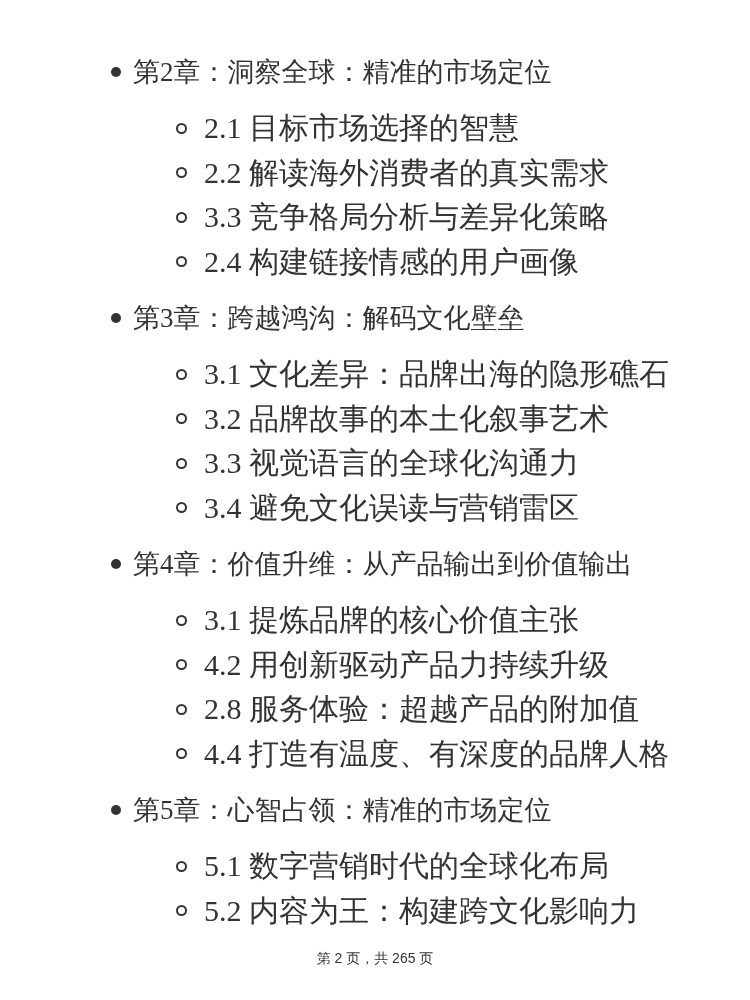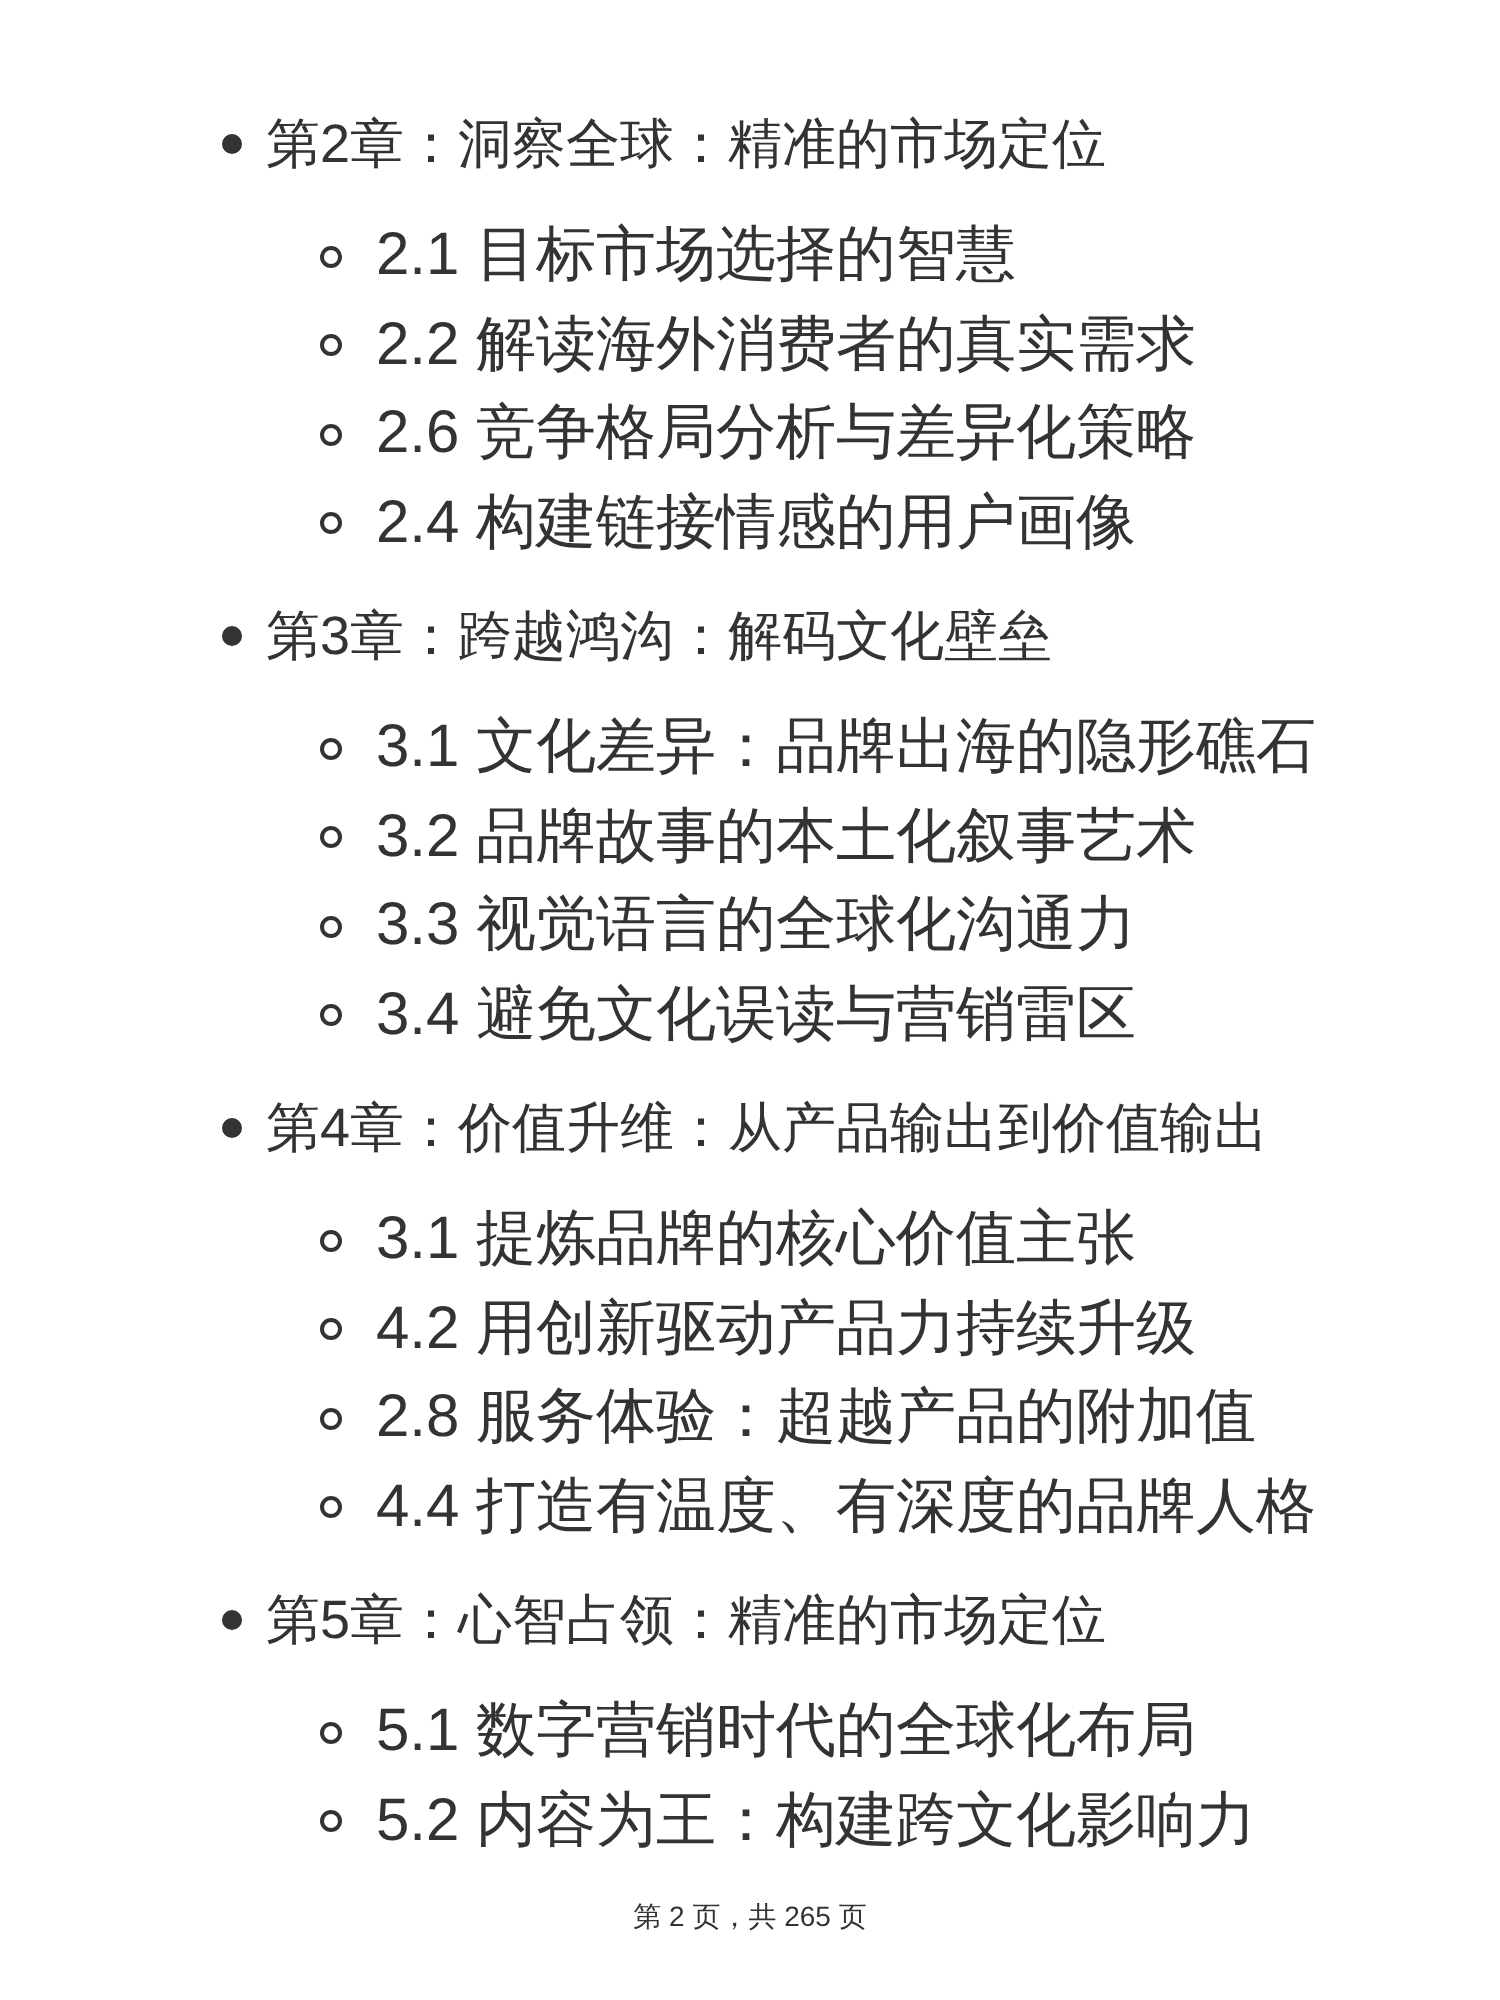"第2章：洞察全球：精准的市场定位" .toc { font-family: none -> Liberation Serif, serif }
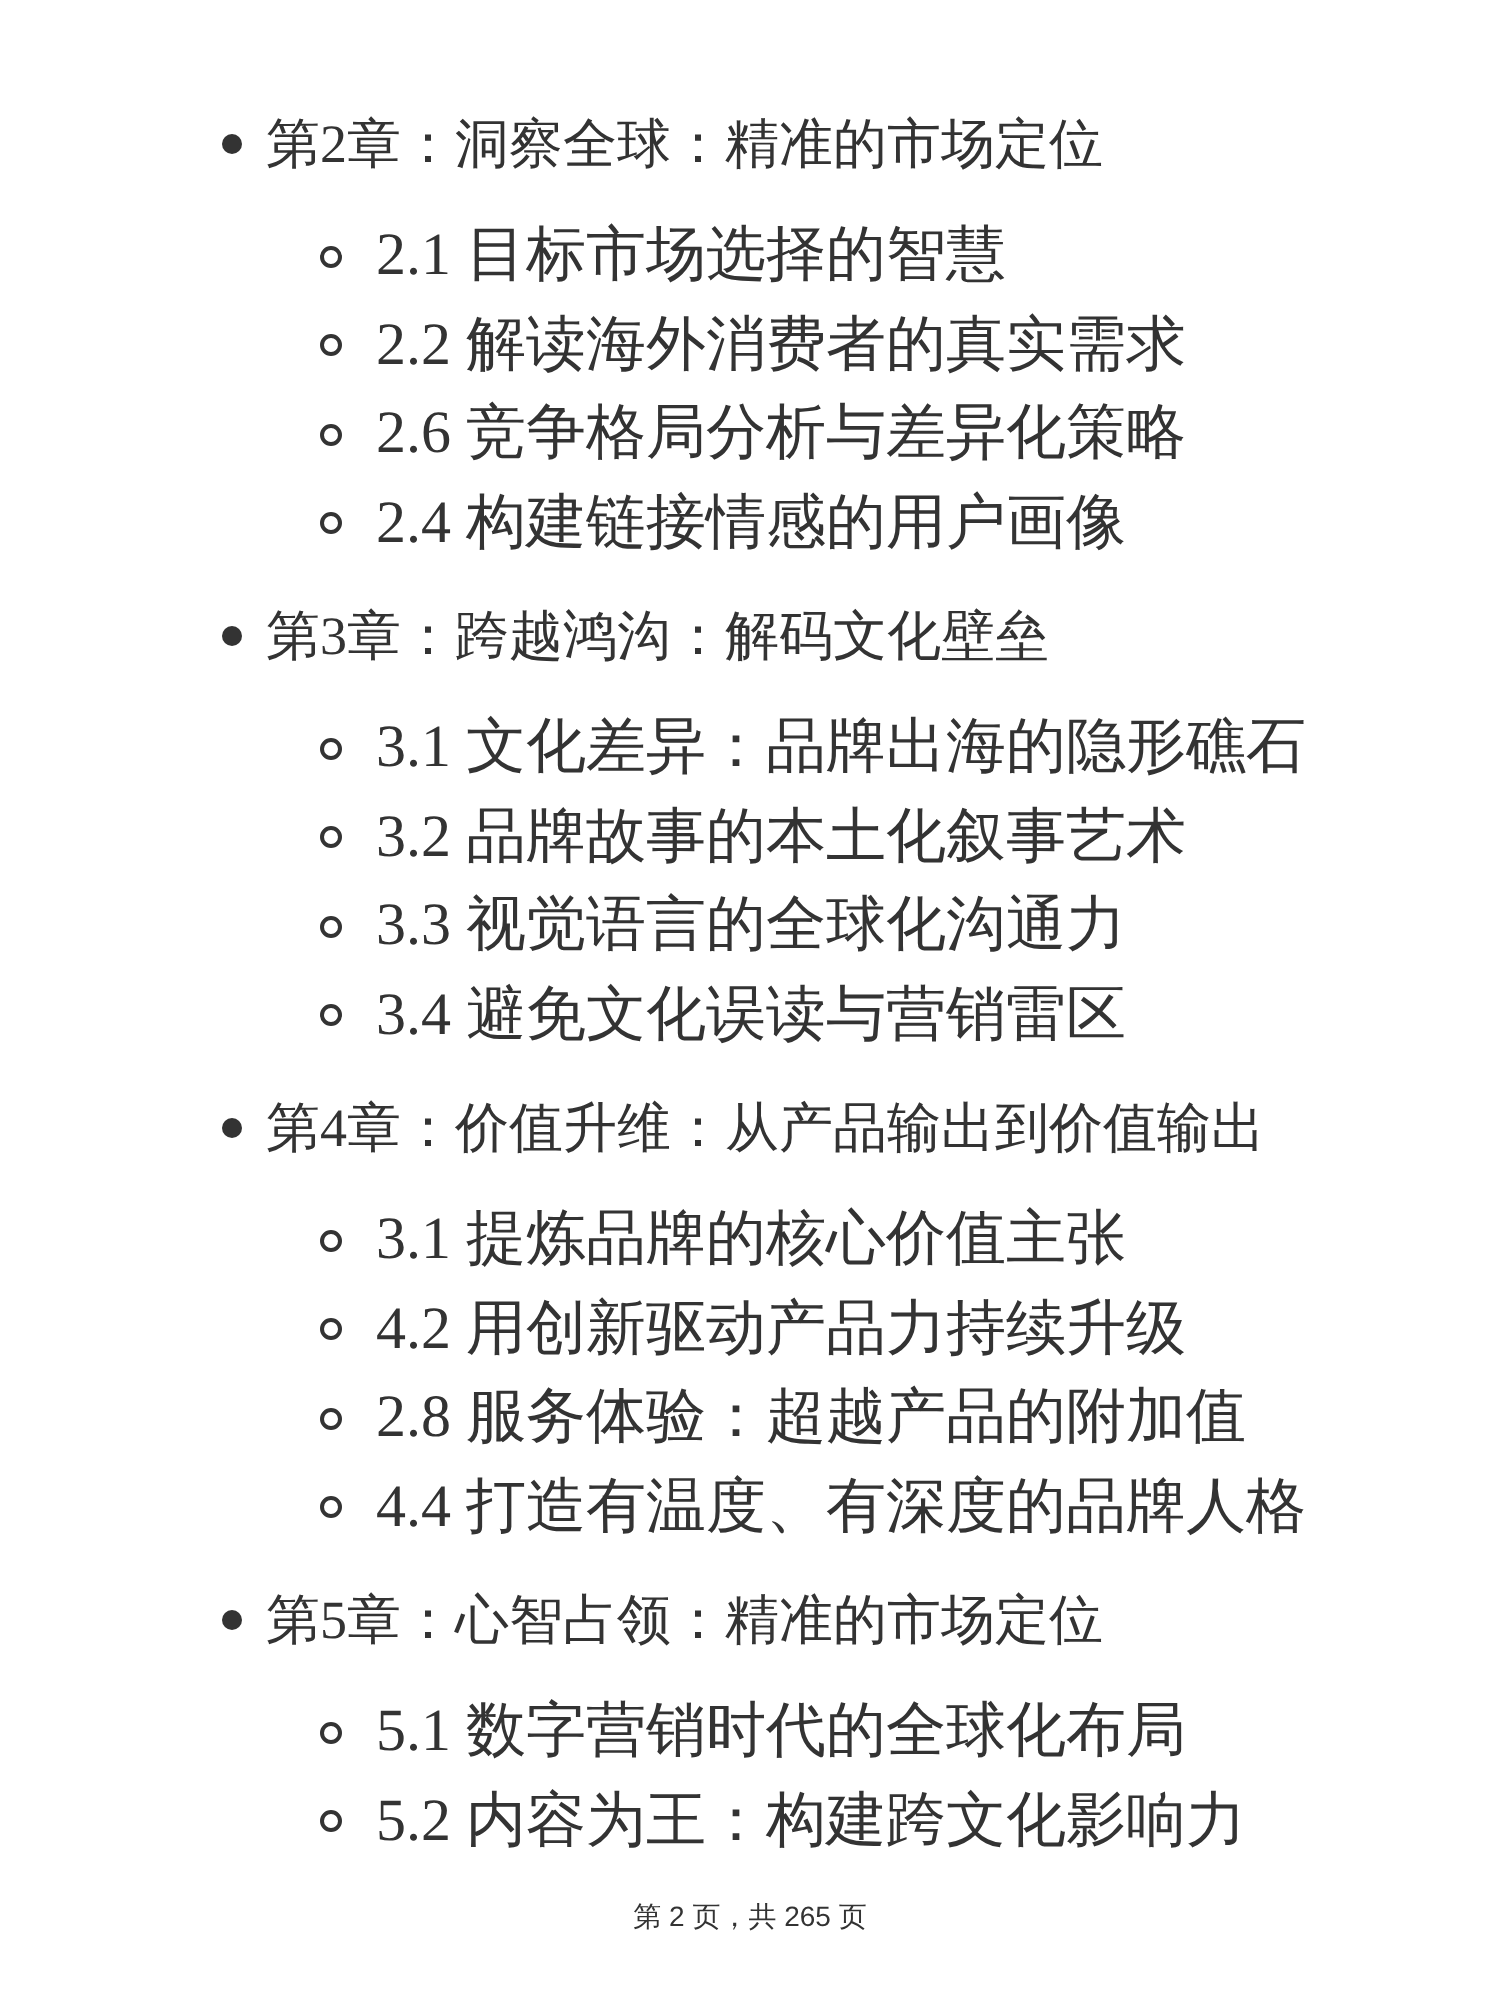"2.1 目标市场选择的智慧" .subs { margin: 12px 1px -> 12px 17px }
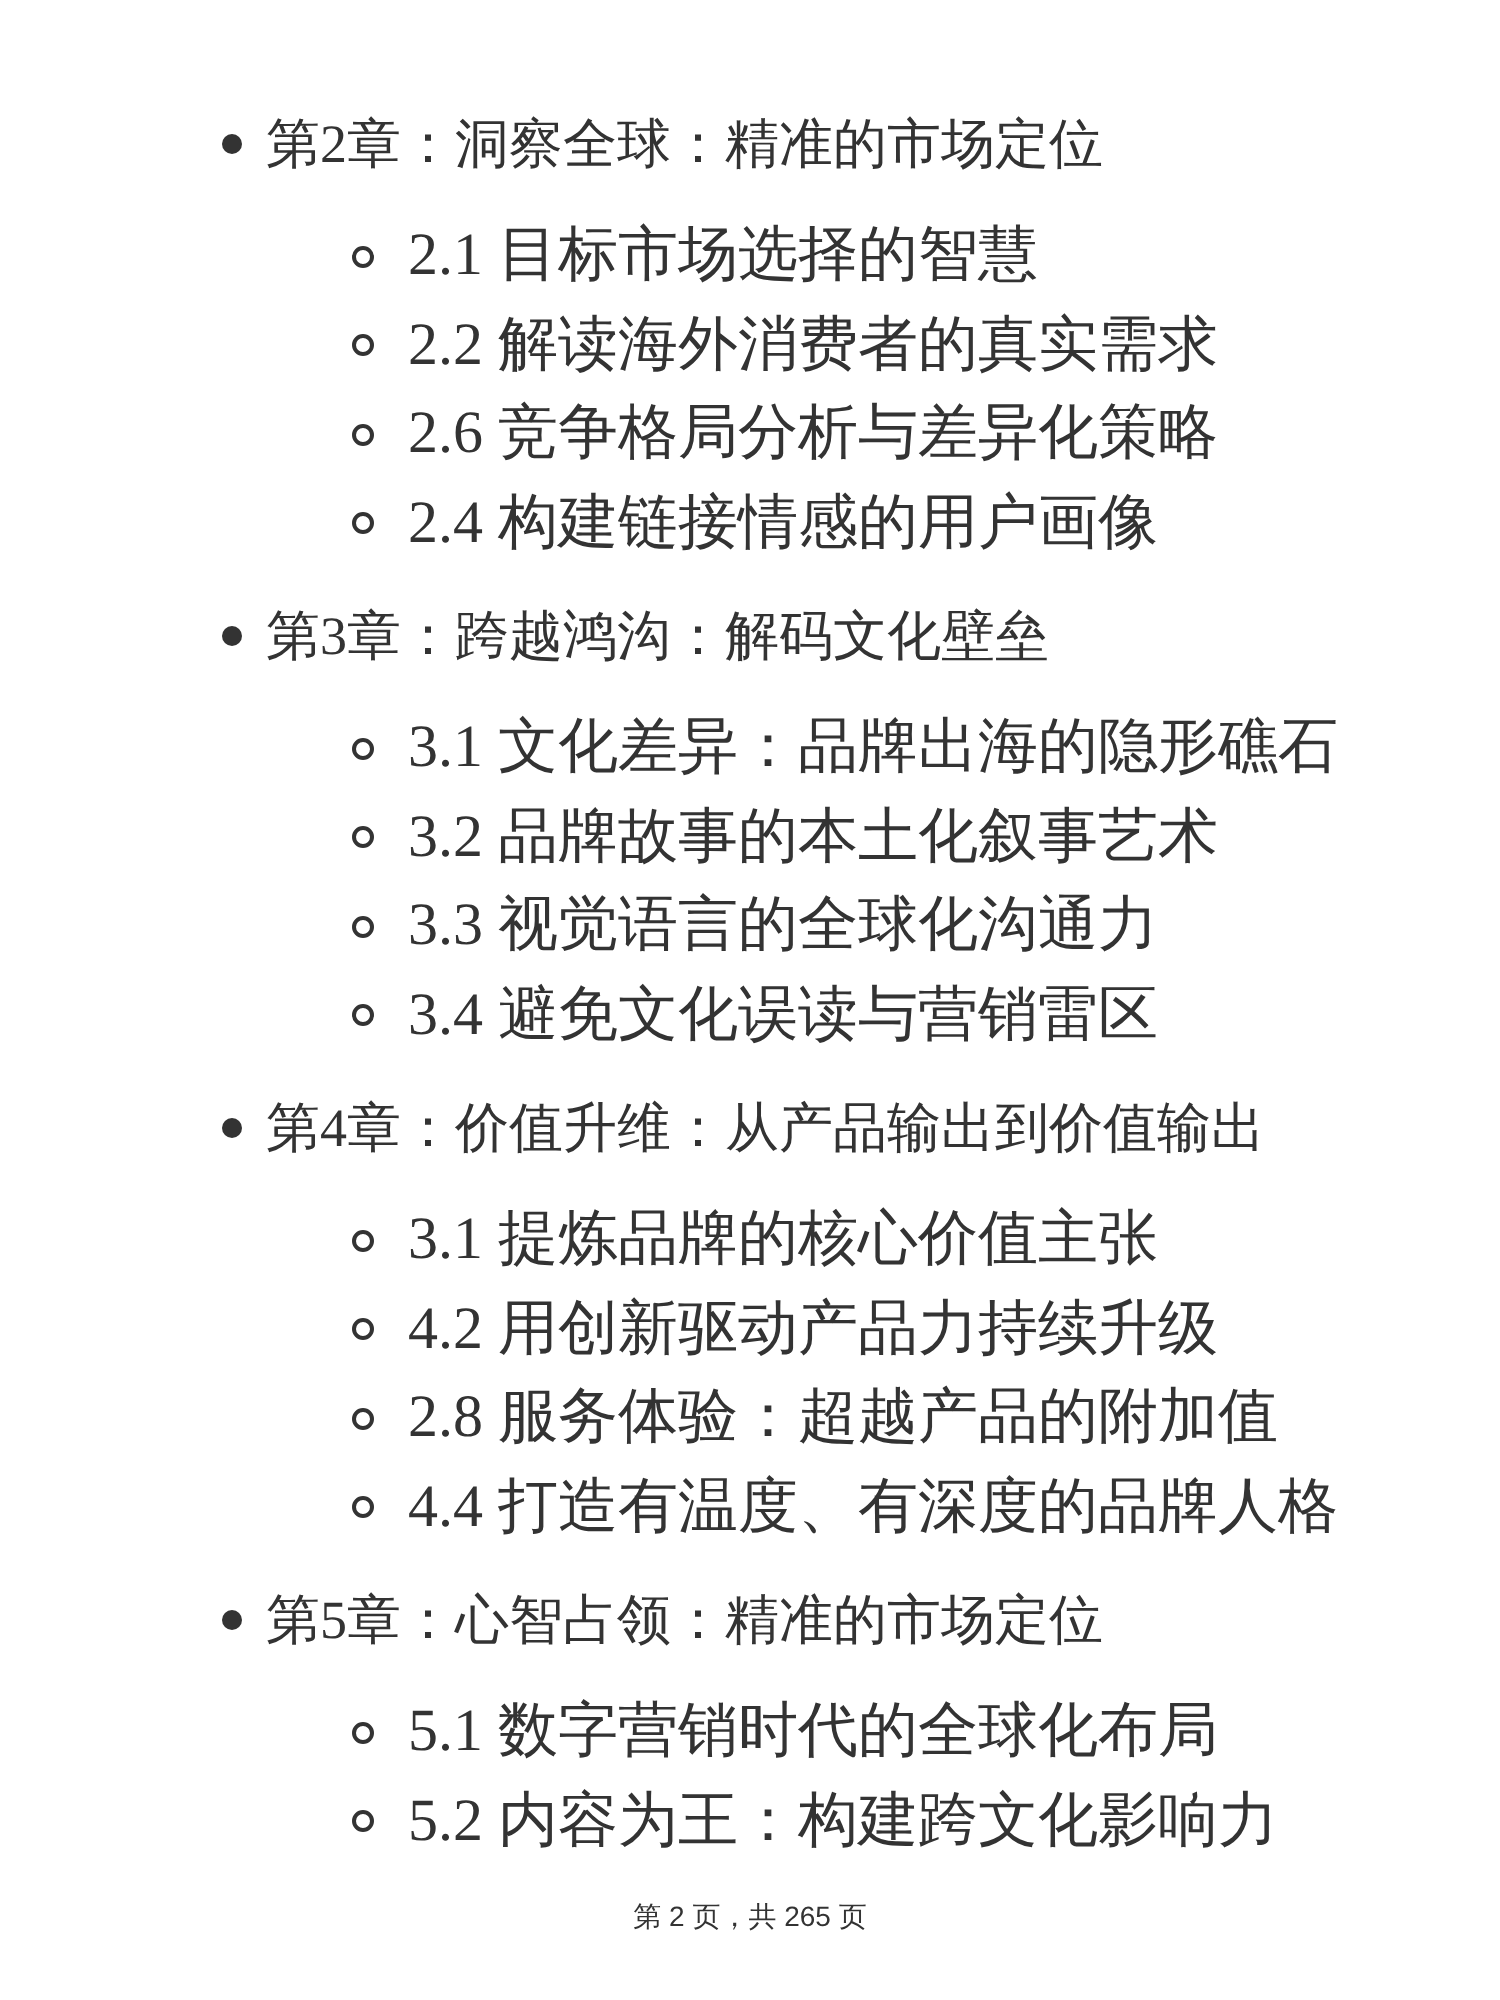"2.6 竞争格局分析与差异化策略" span { text: 2.6 -> 3.3 }
